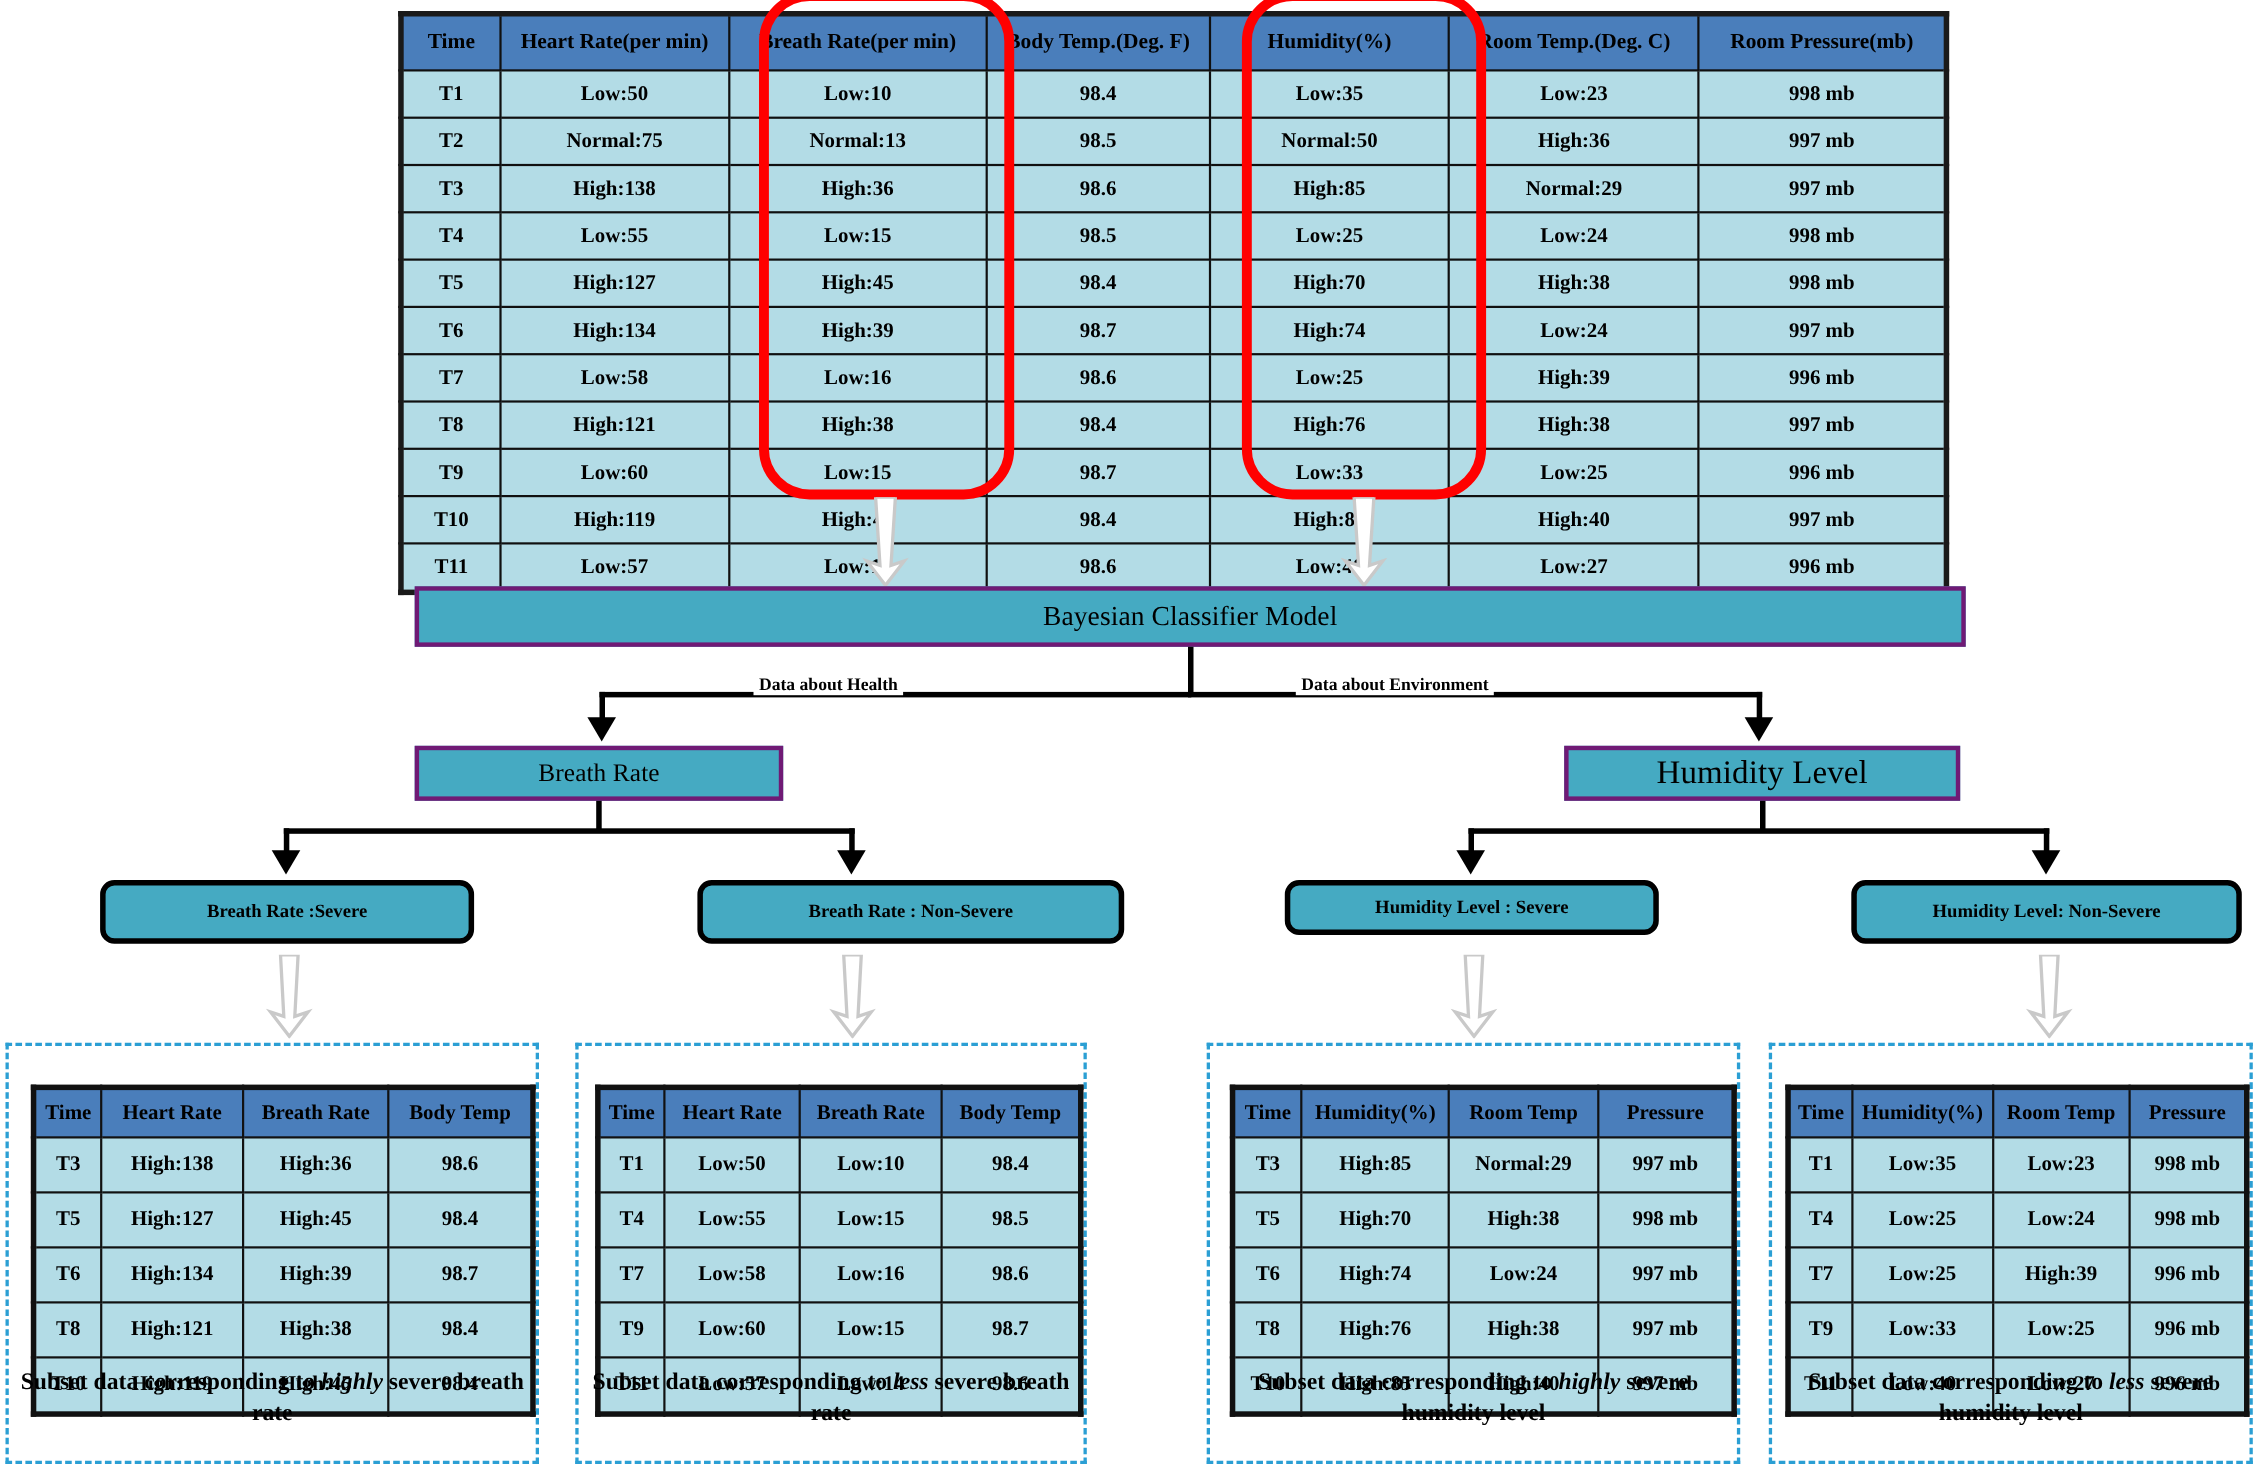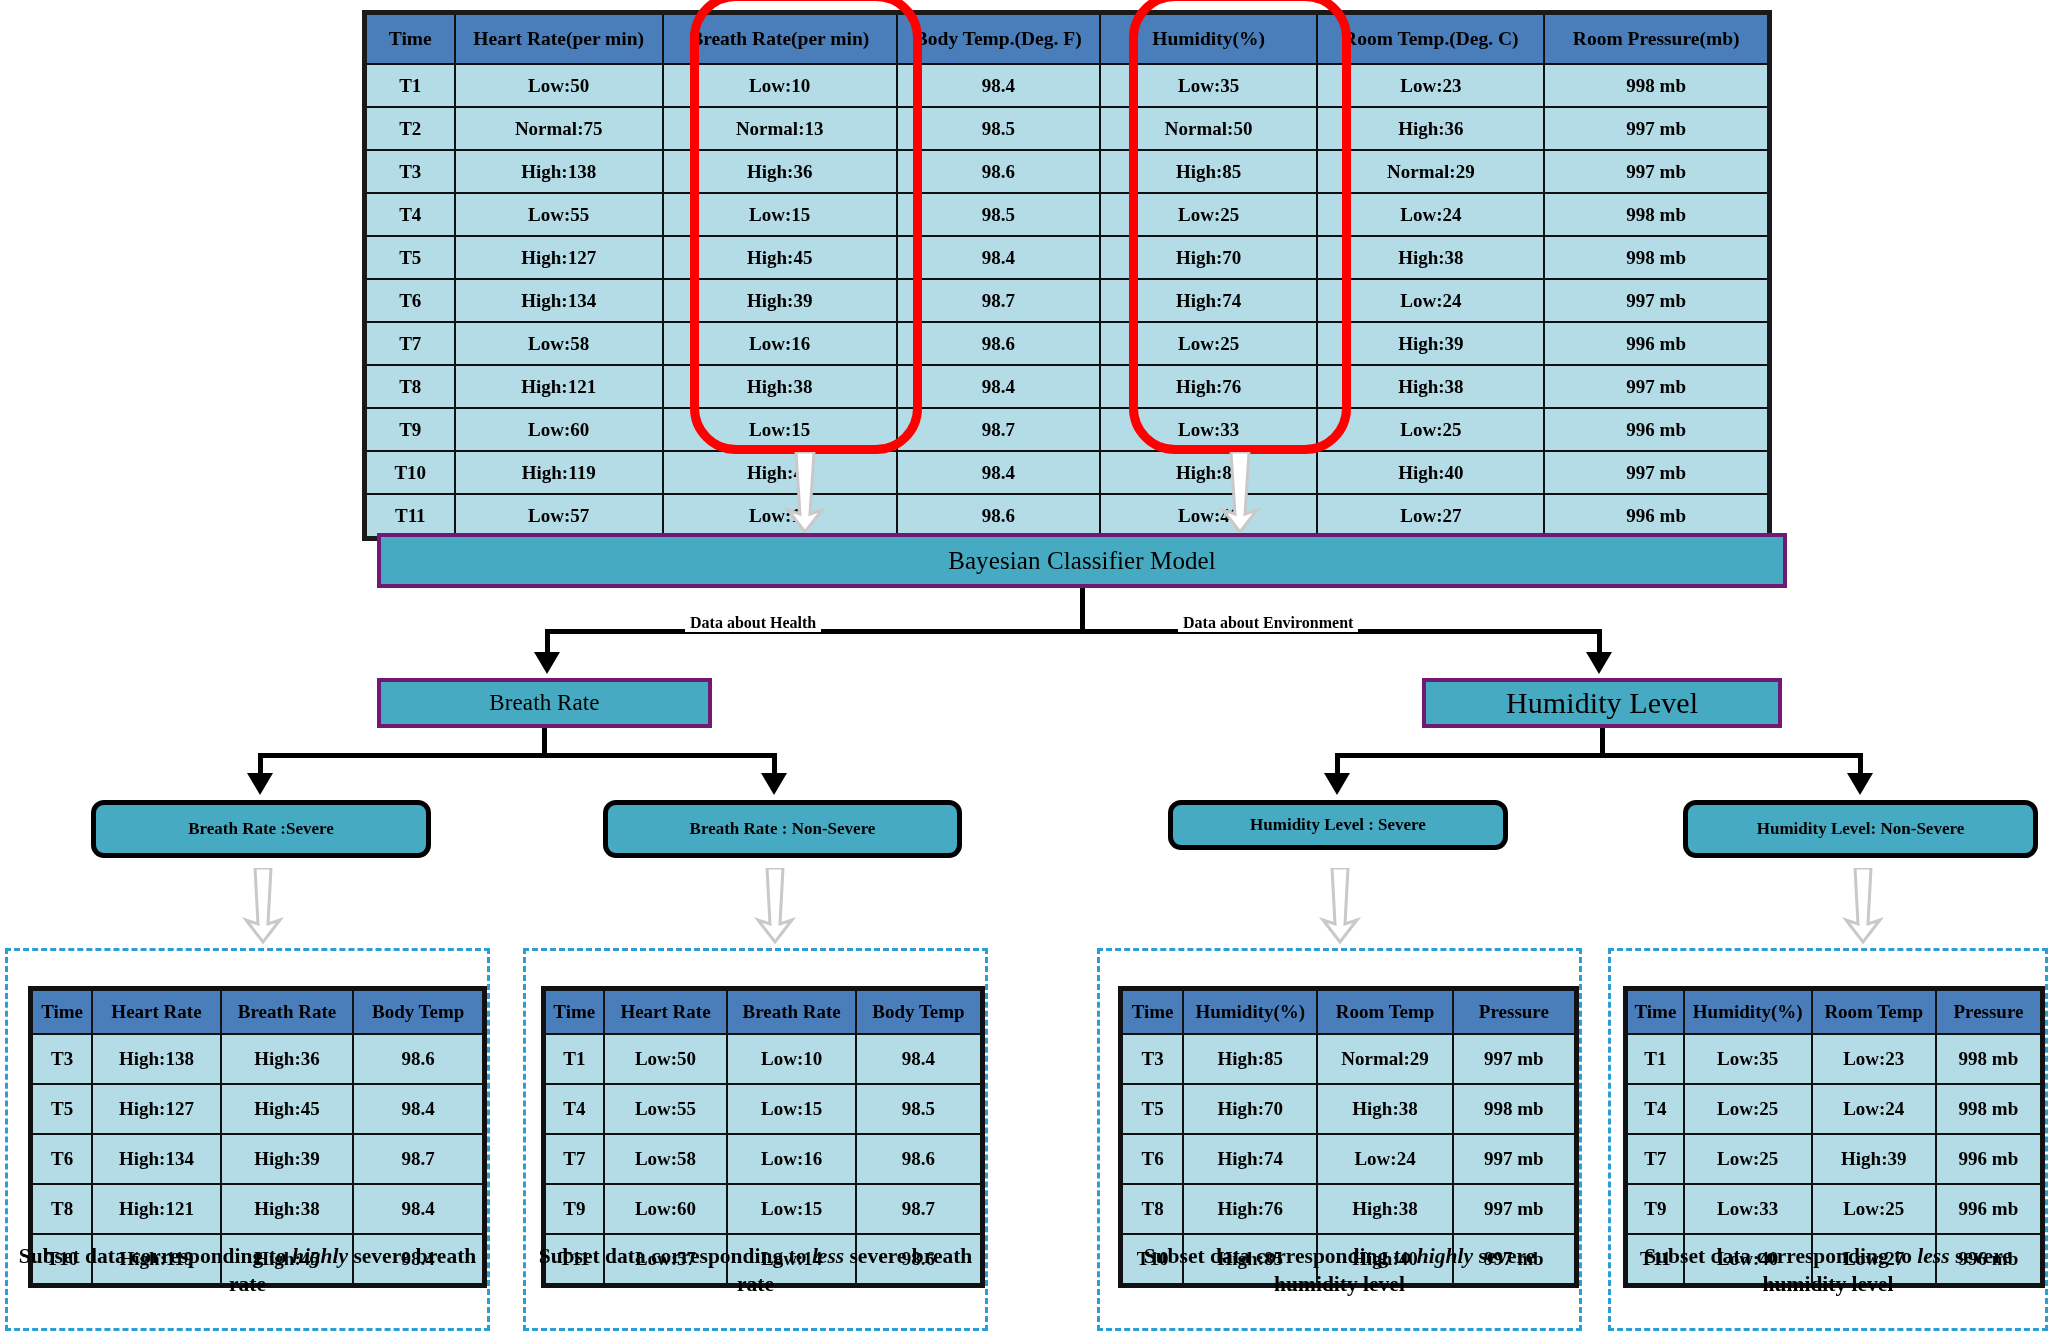"Breath Rate : Non-Severe" #leaf-br-non { left: 603px -> 634px; width: 359px -> 388px }
